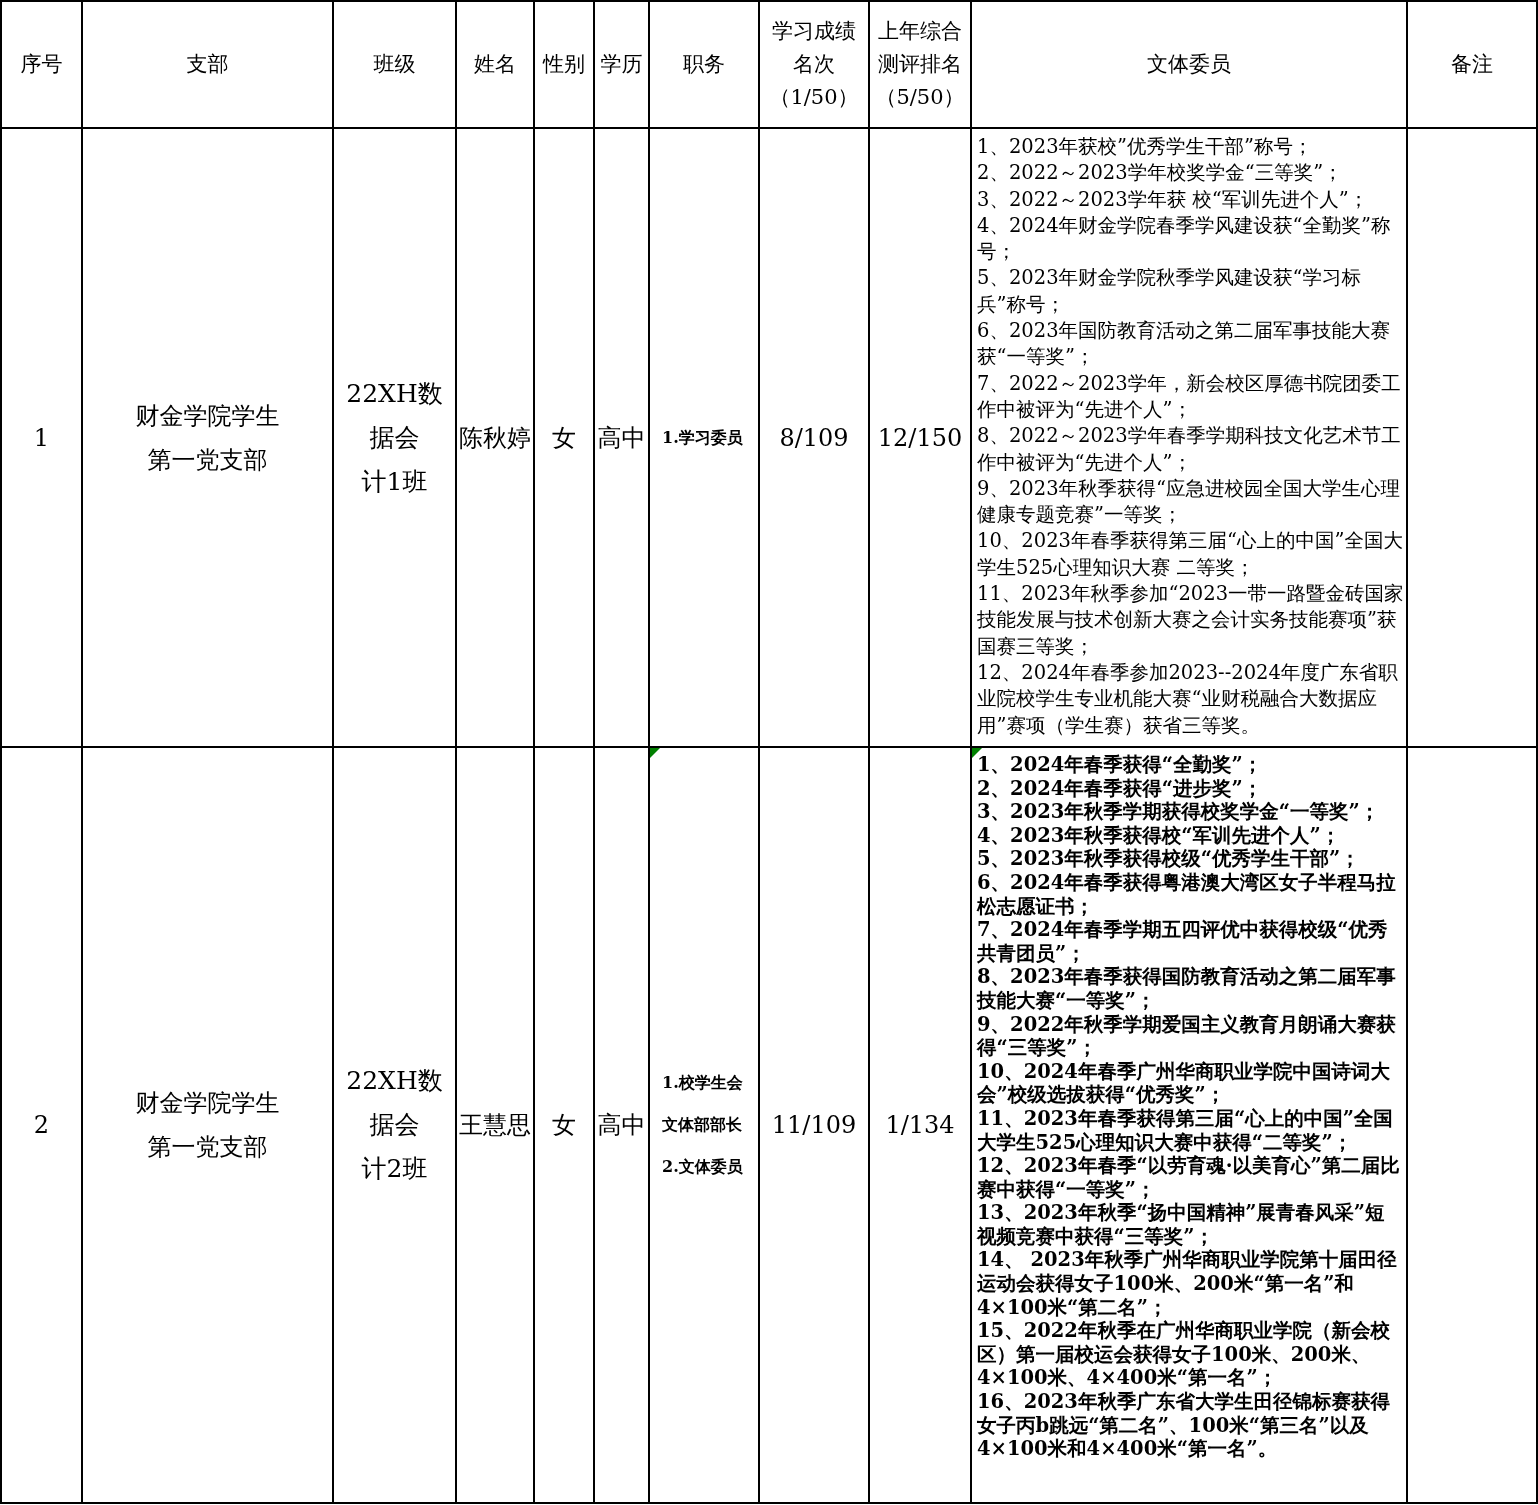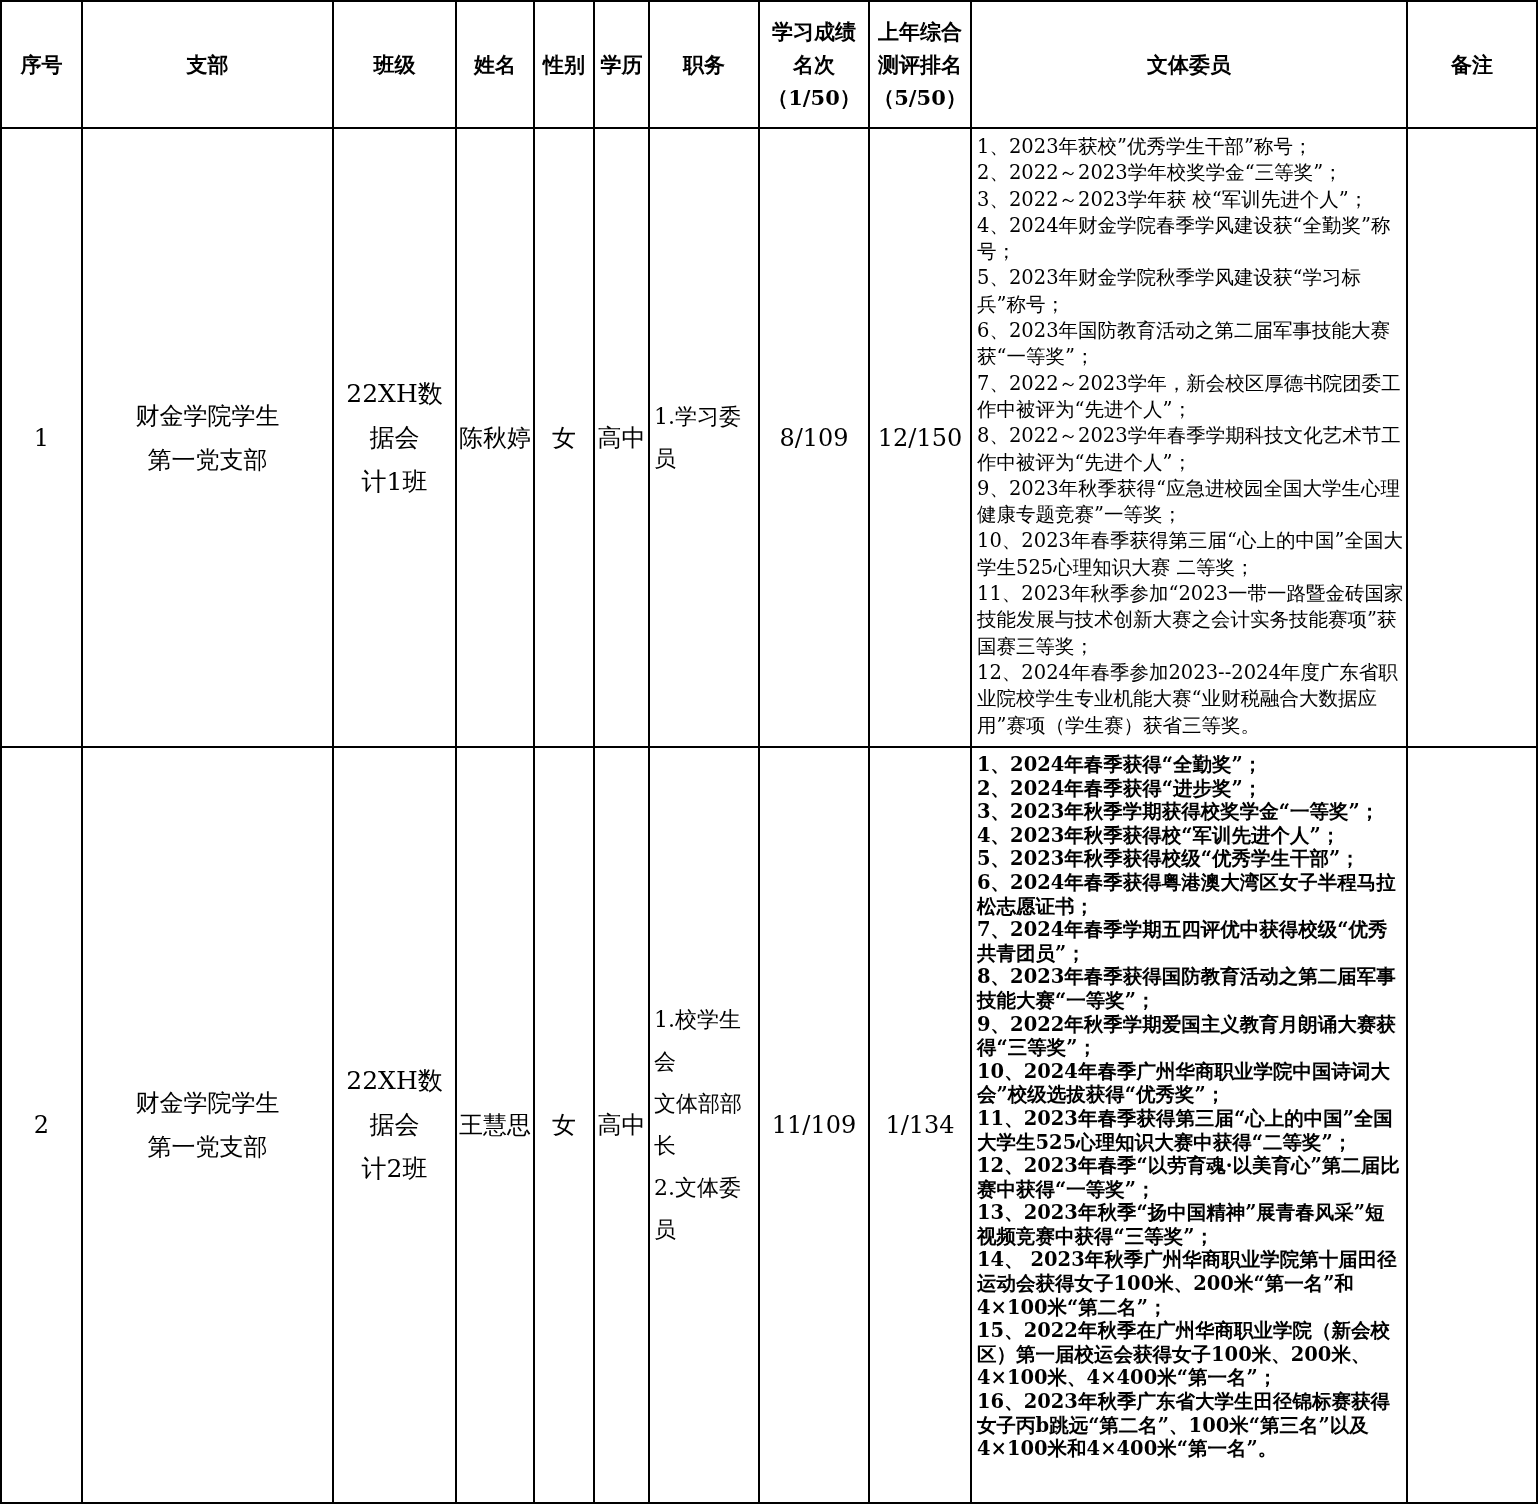"学习成绩" .roster th { font-weight: bold -> normal }
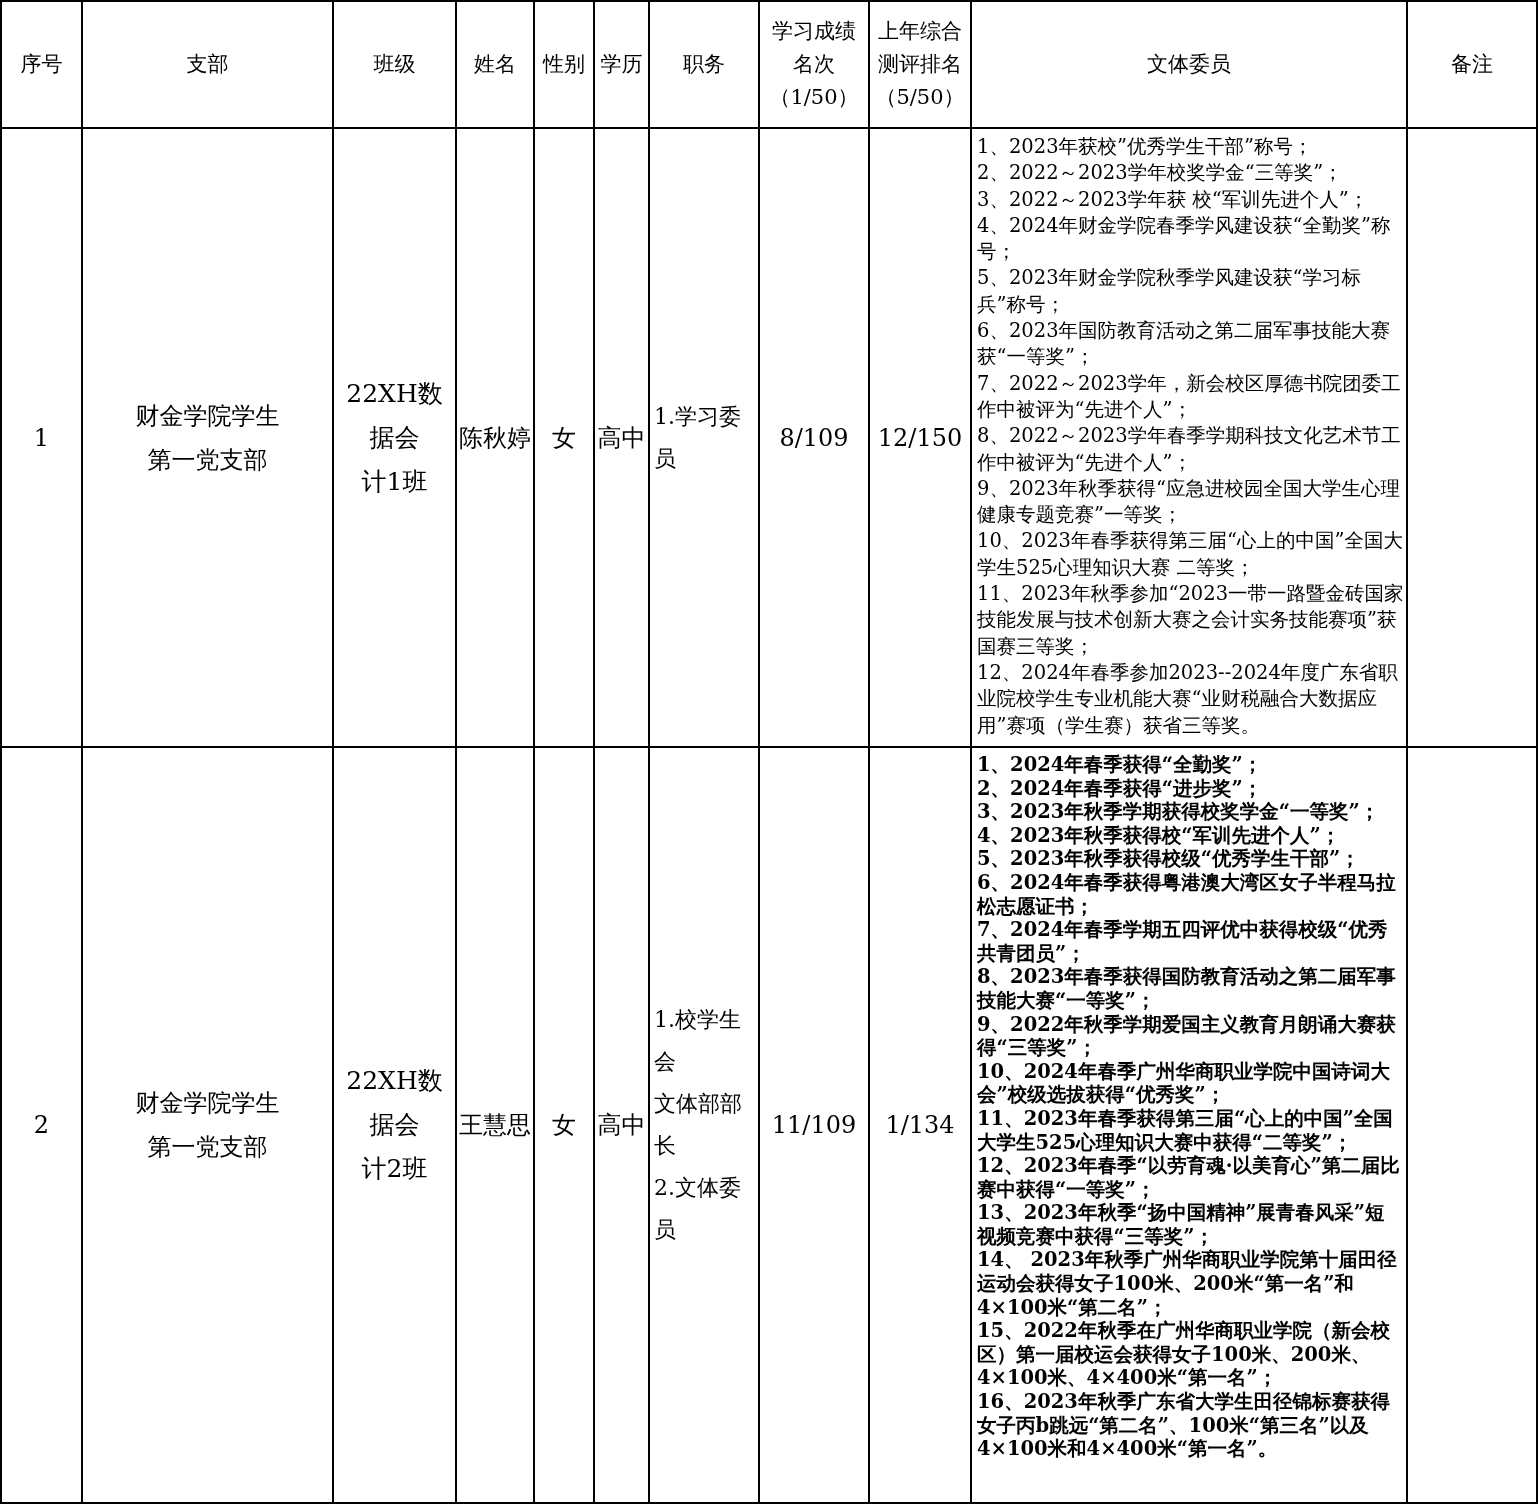"1、2023年获校”优秀学生干部”称号；" .roster td { border-radius: 27px -> none }
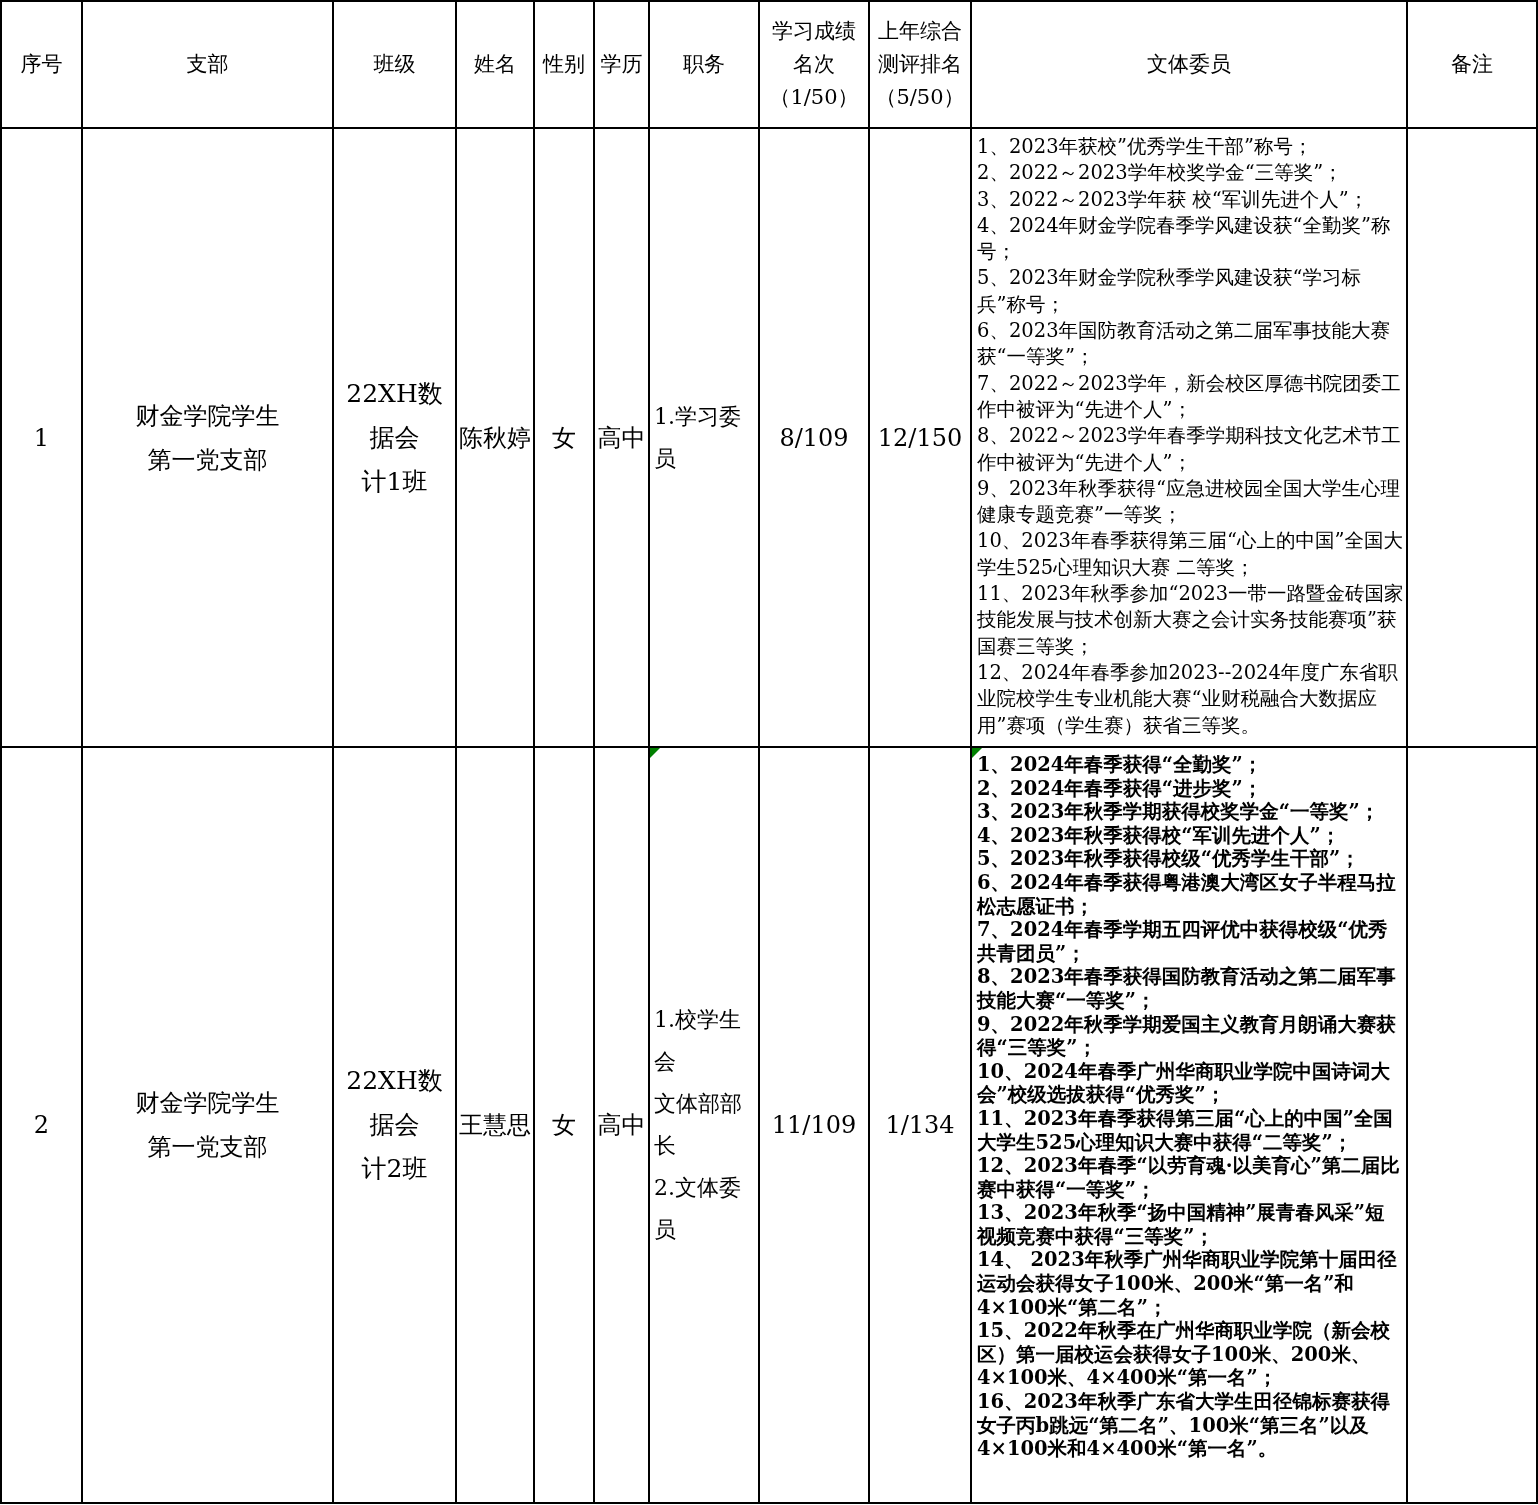"1.学习委员" td.cell-position { font-size: 22px -> 16px; font-weight: none -> bold; padding-left: 4px -> 12px }
